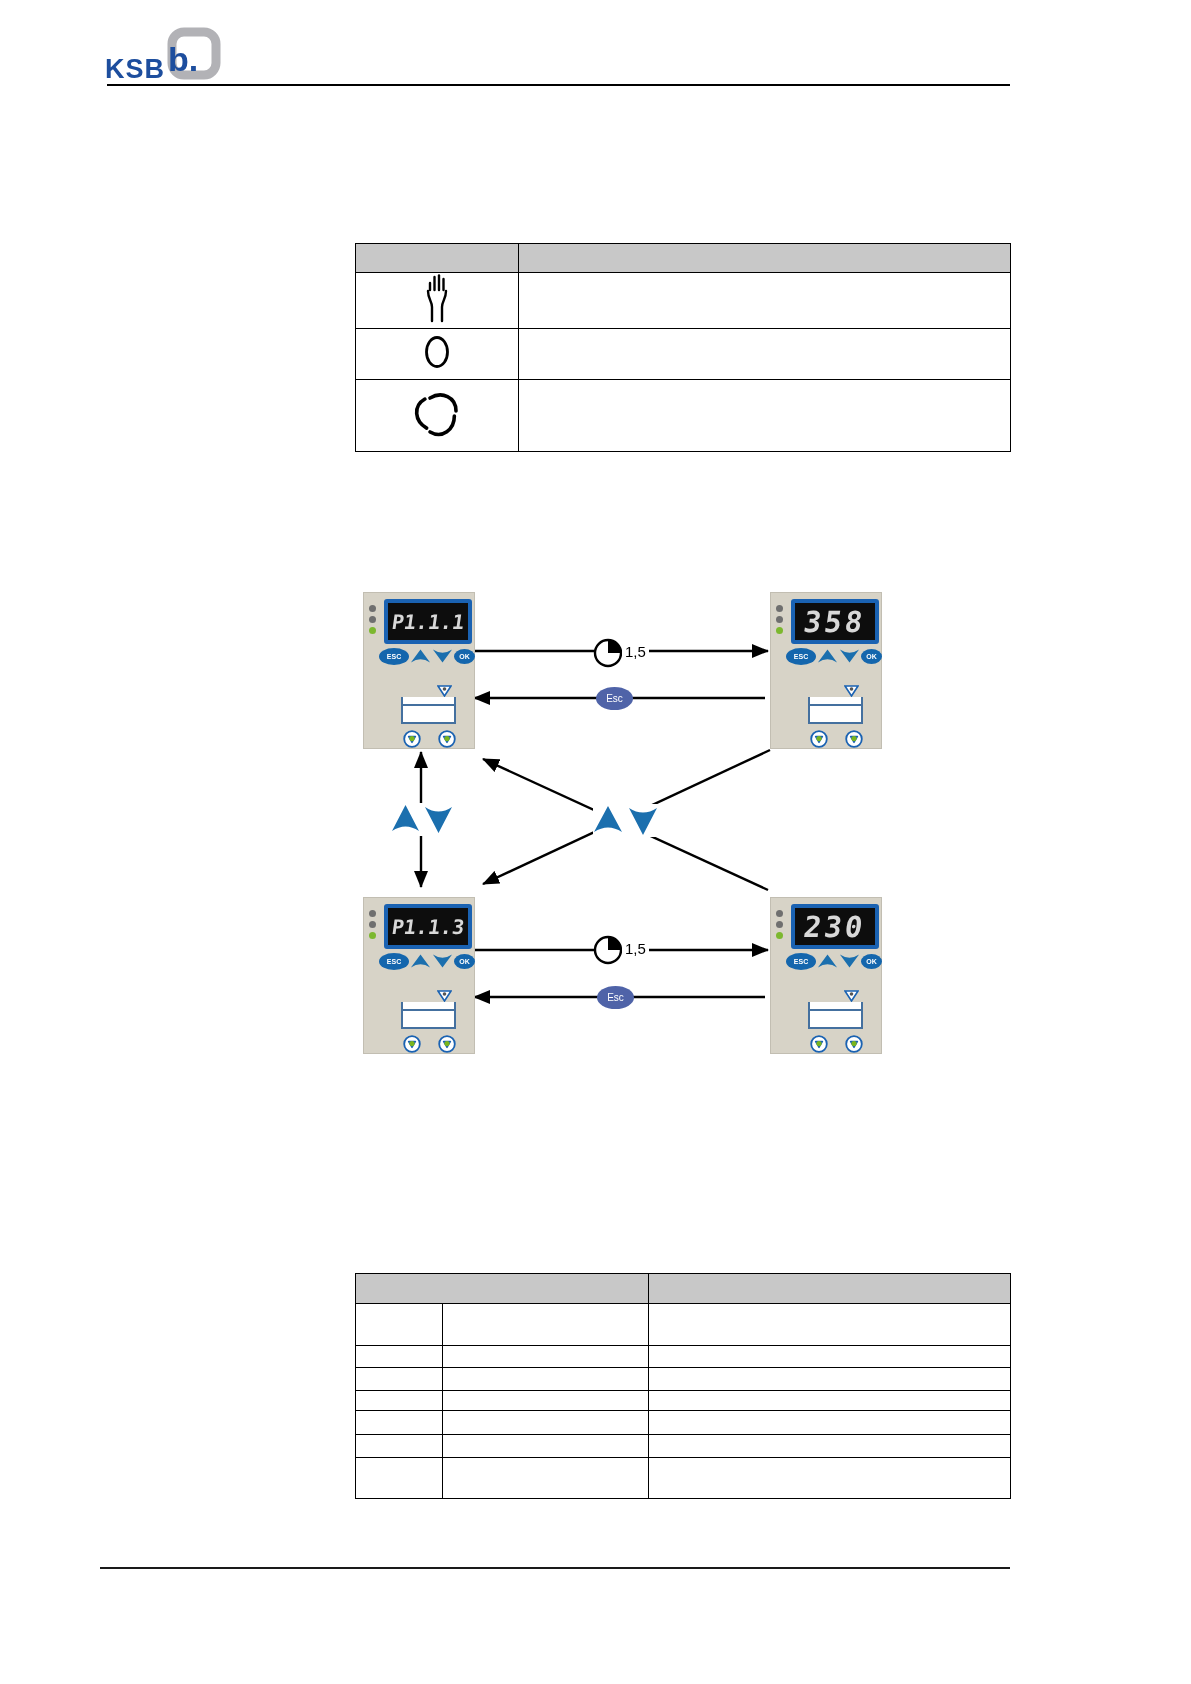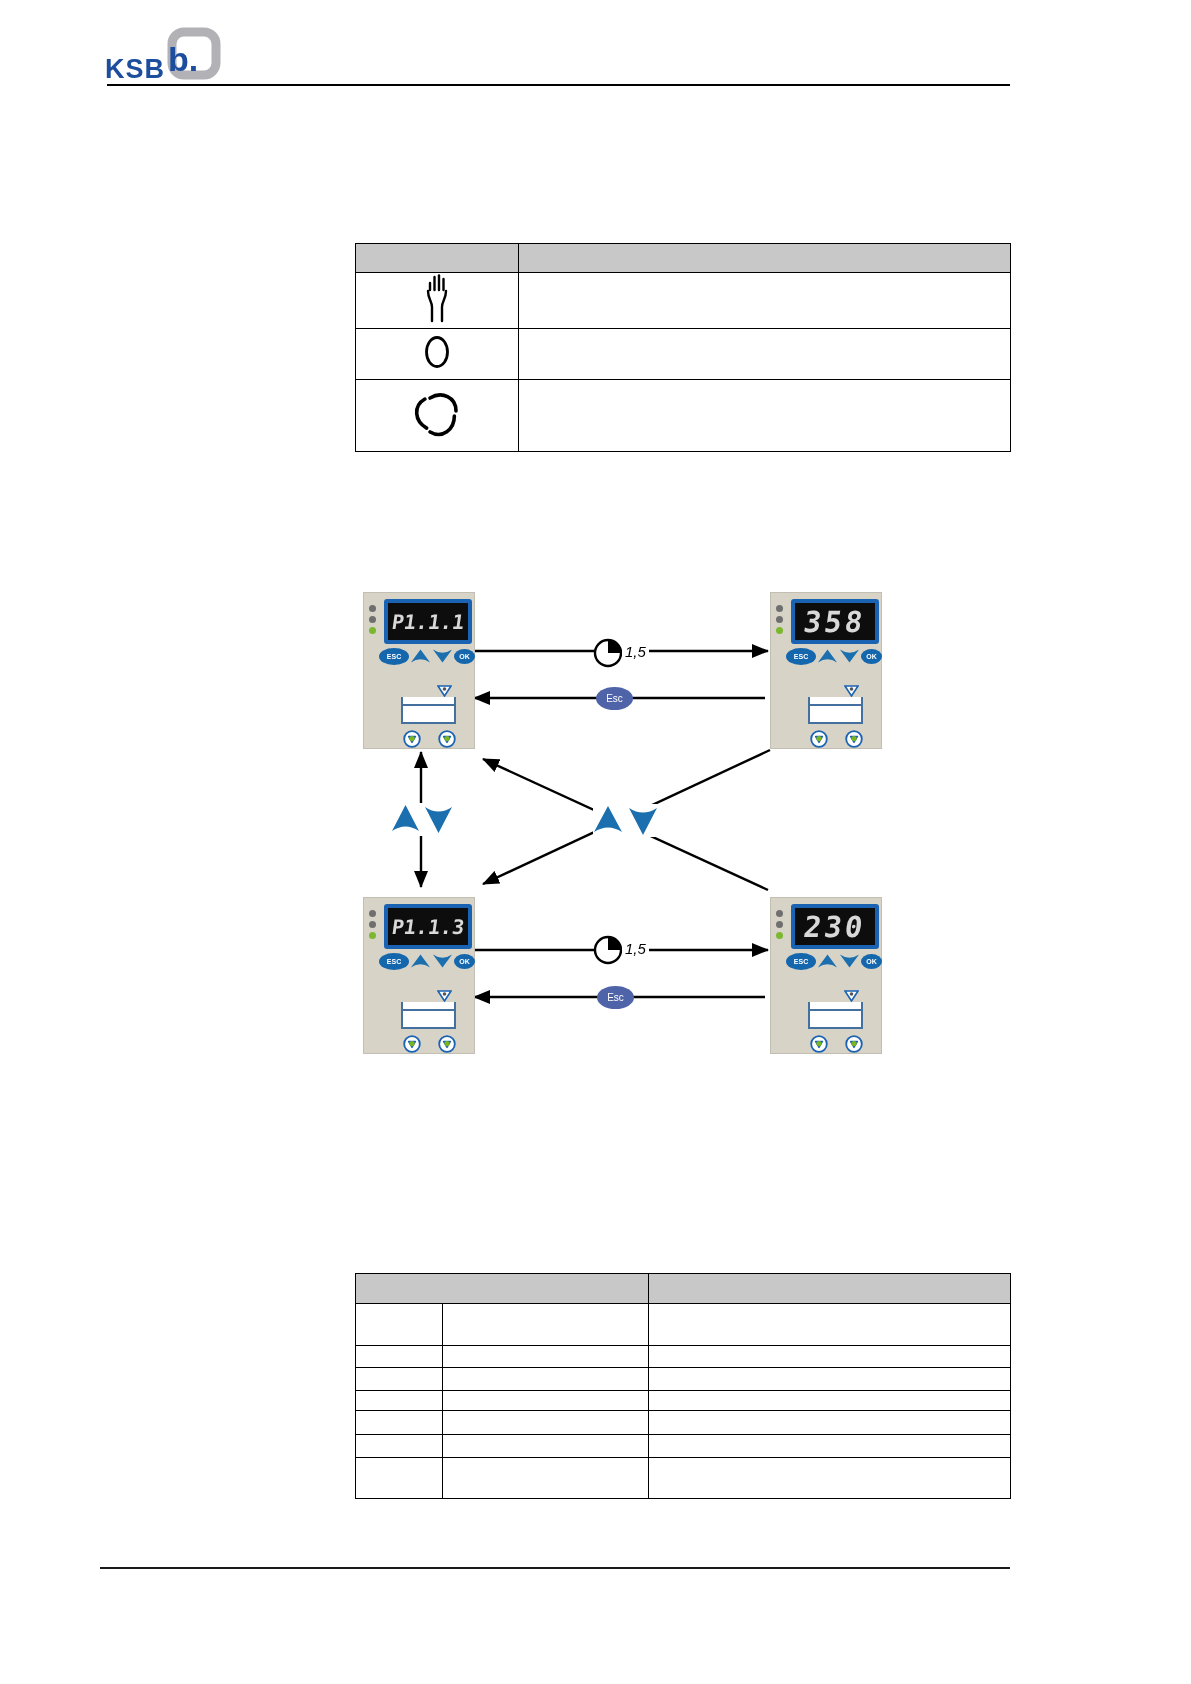"1,5" .timer { font-style: italic -> none }
